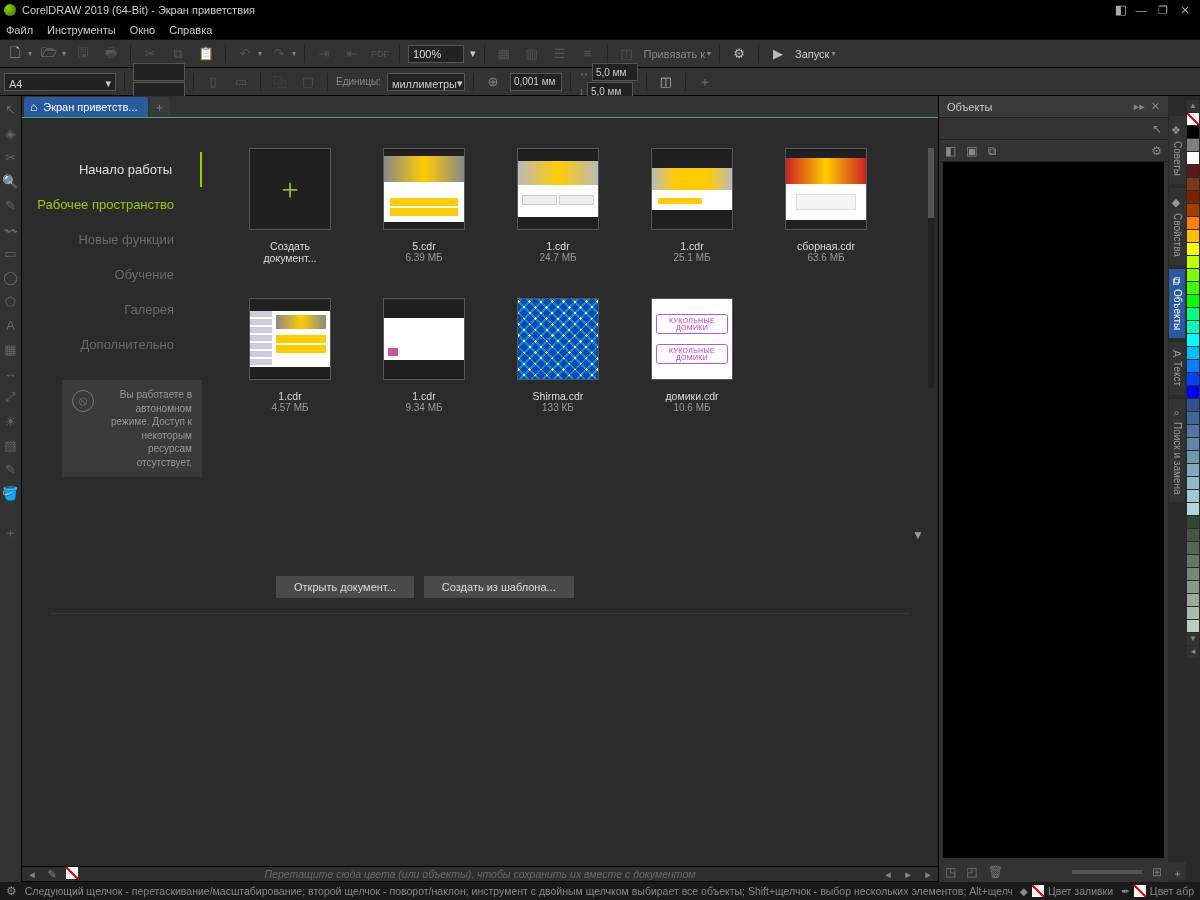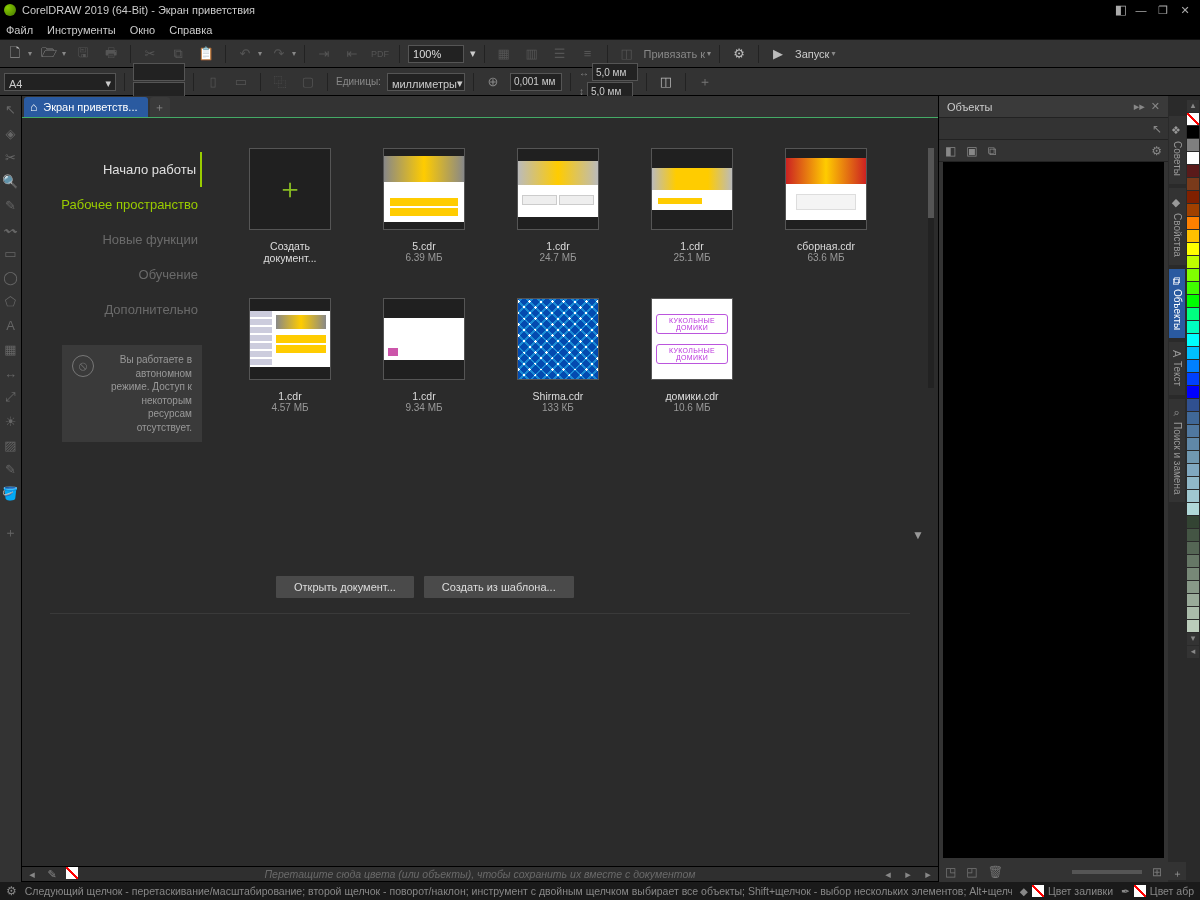"Начало работы" .sidebar .item { padding: 10px 4px 10px 0 -> 10px 28px 10px 0 }
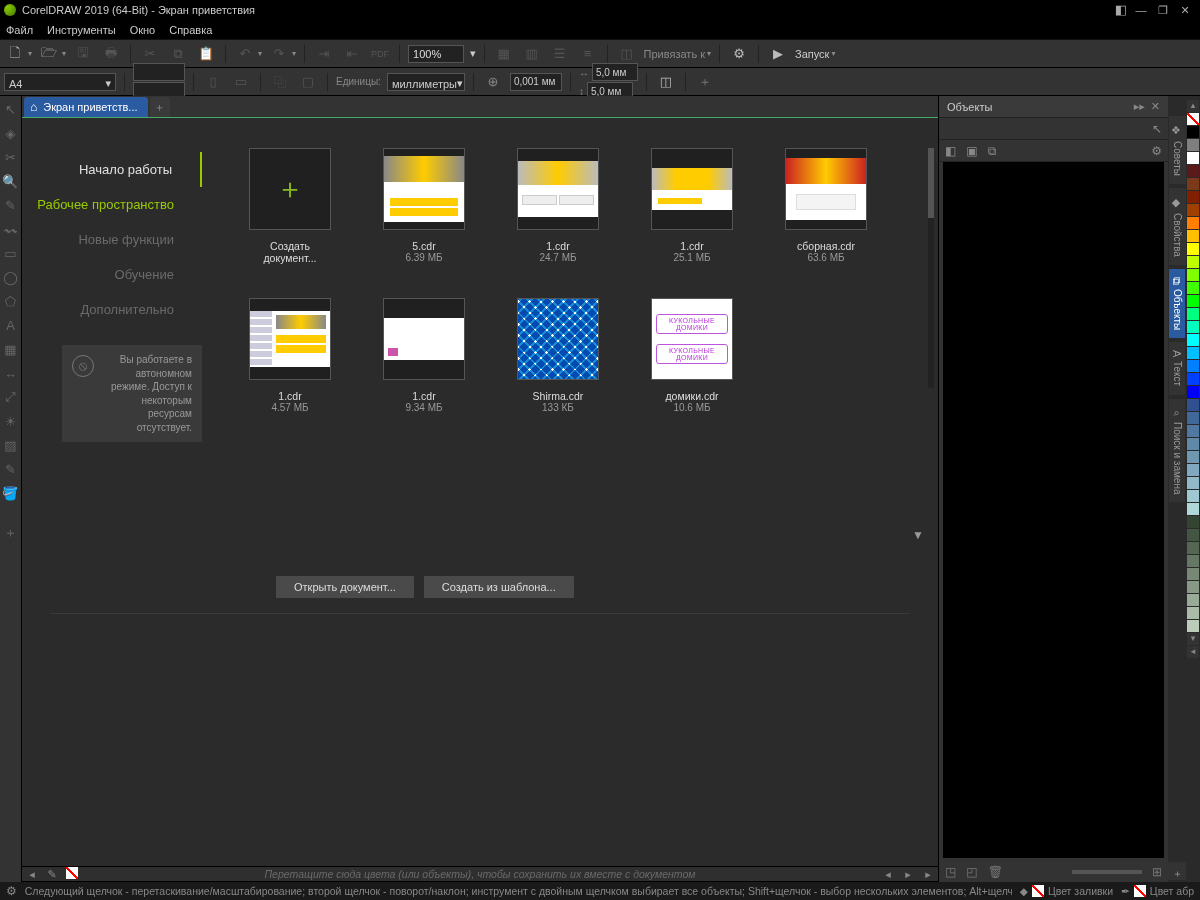"Галерея" div.item { html: none -> <div>Галерея</div> }
